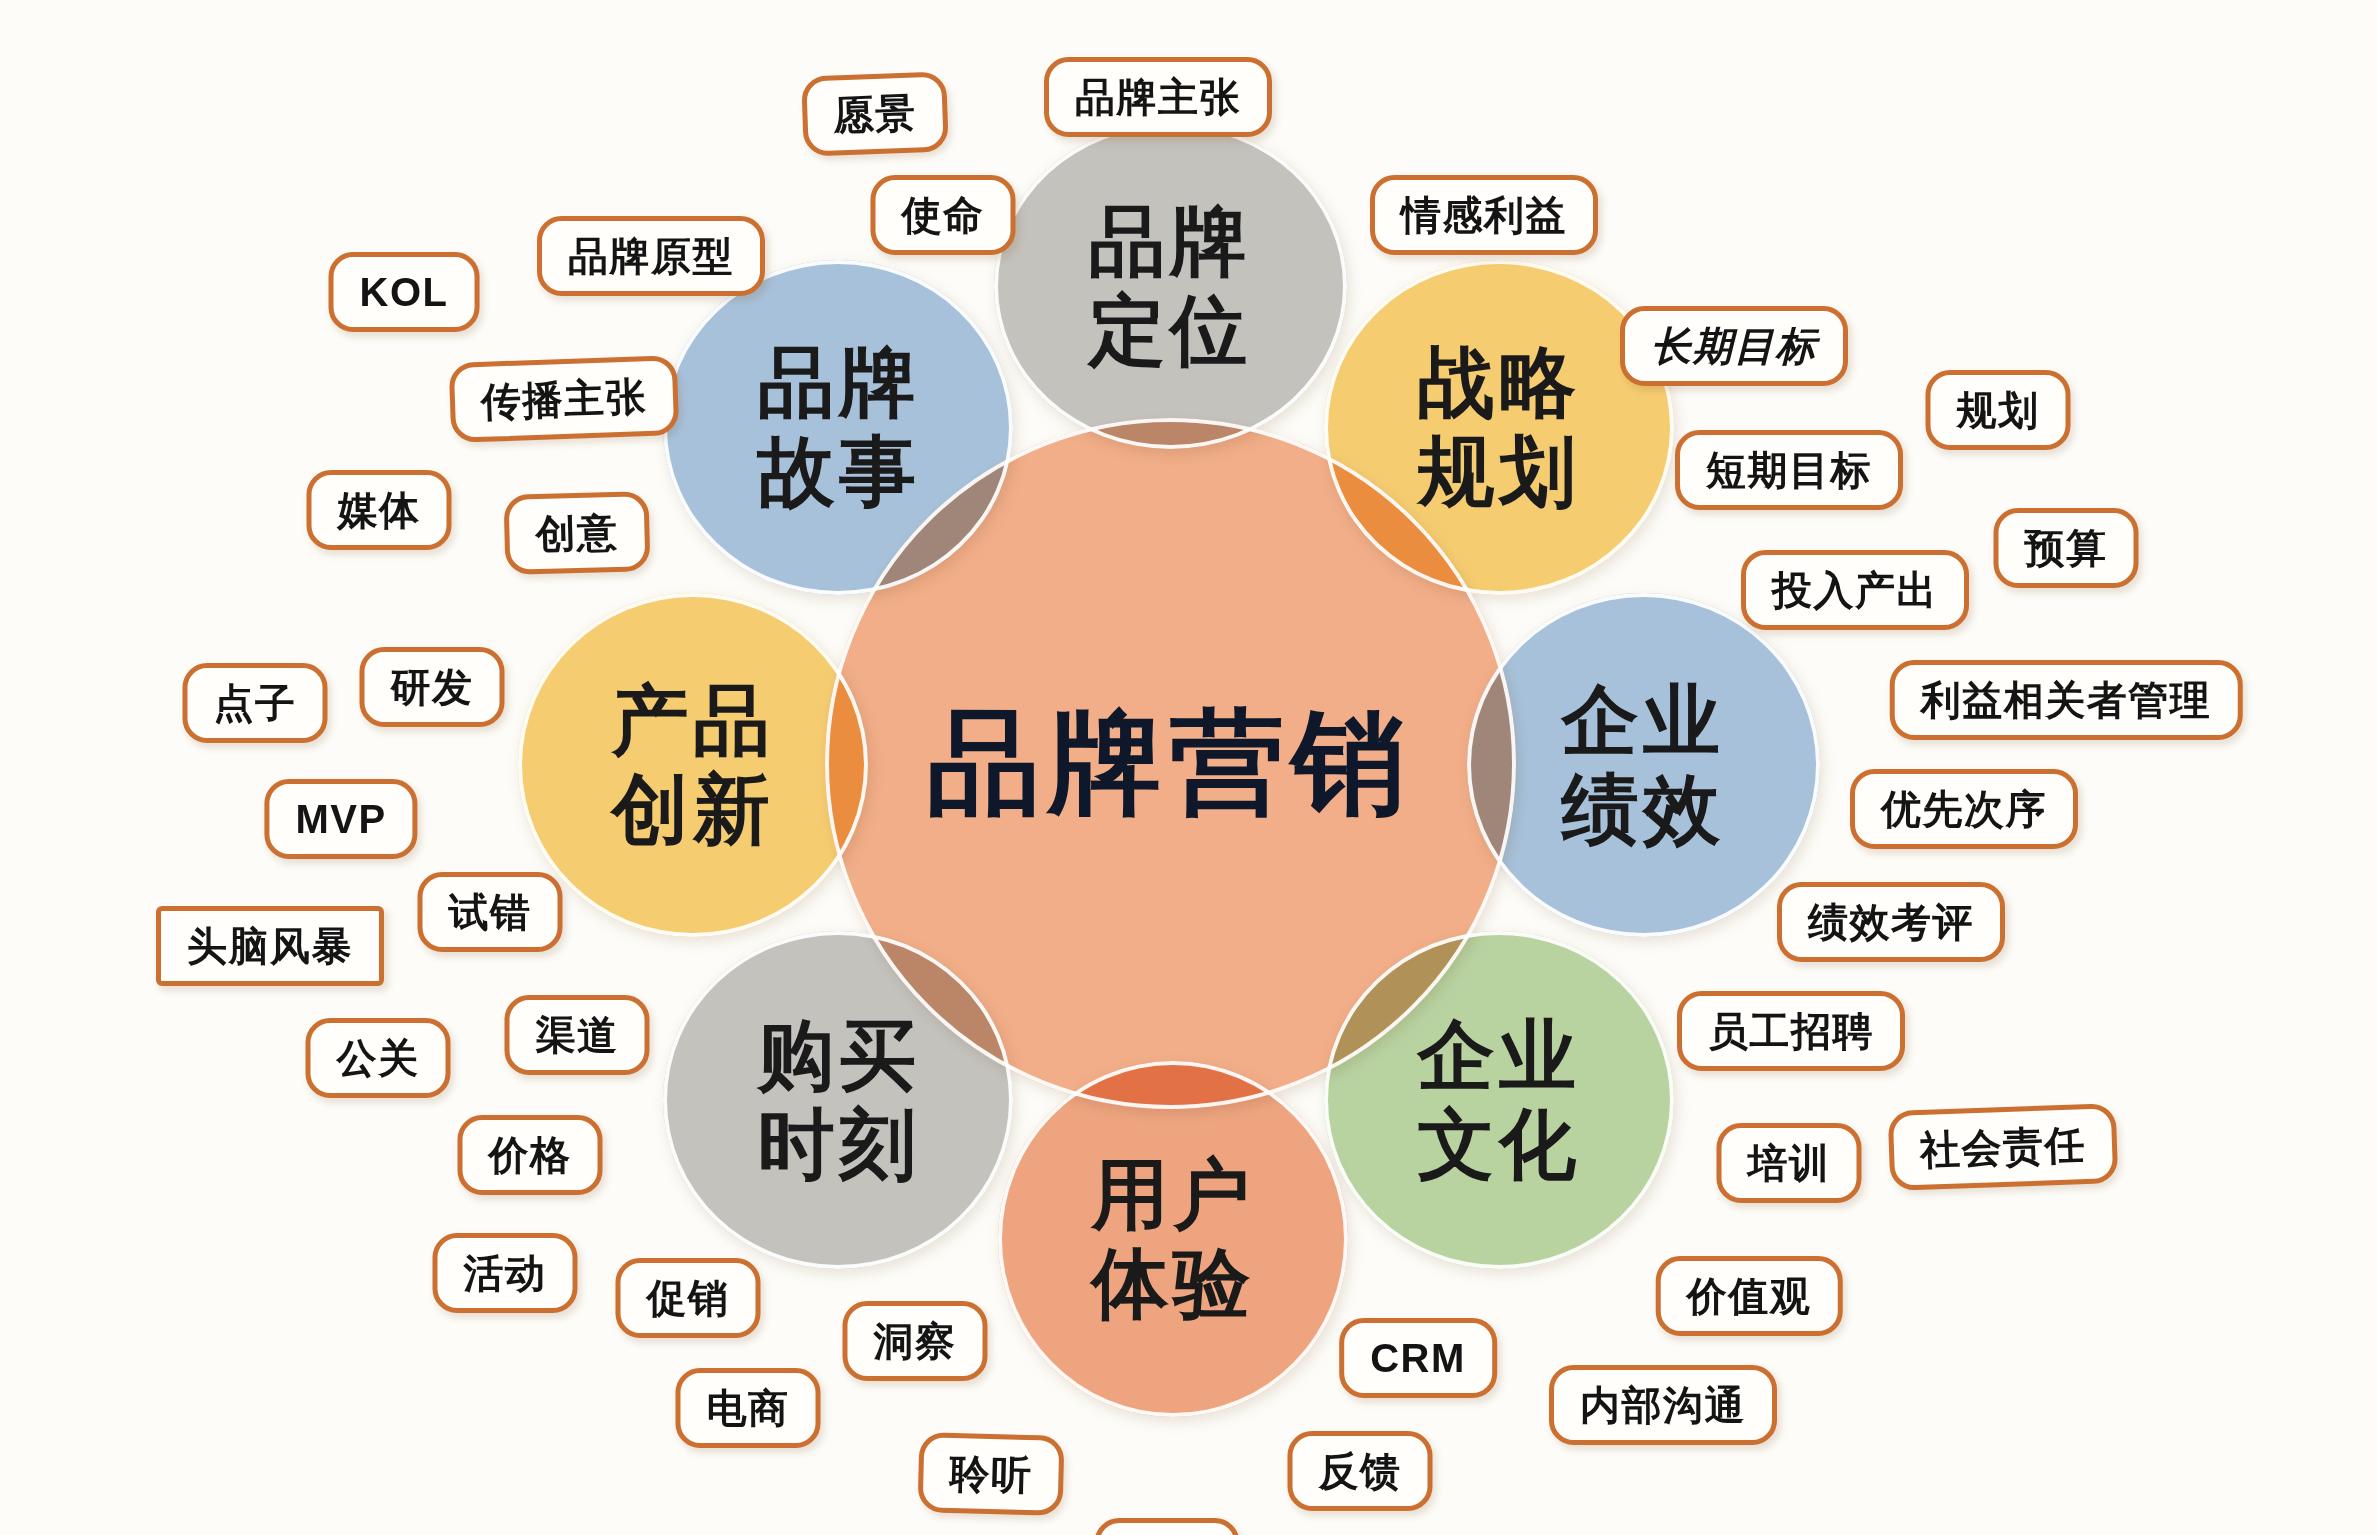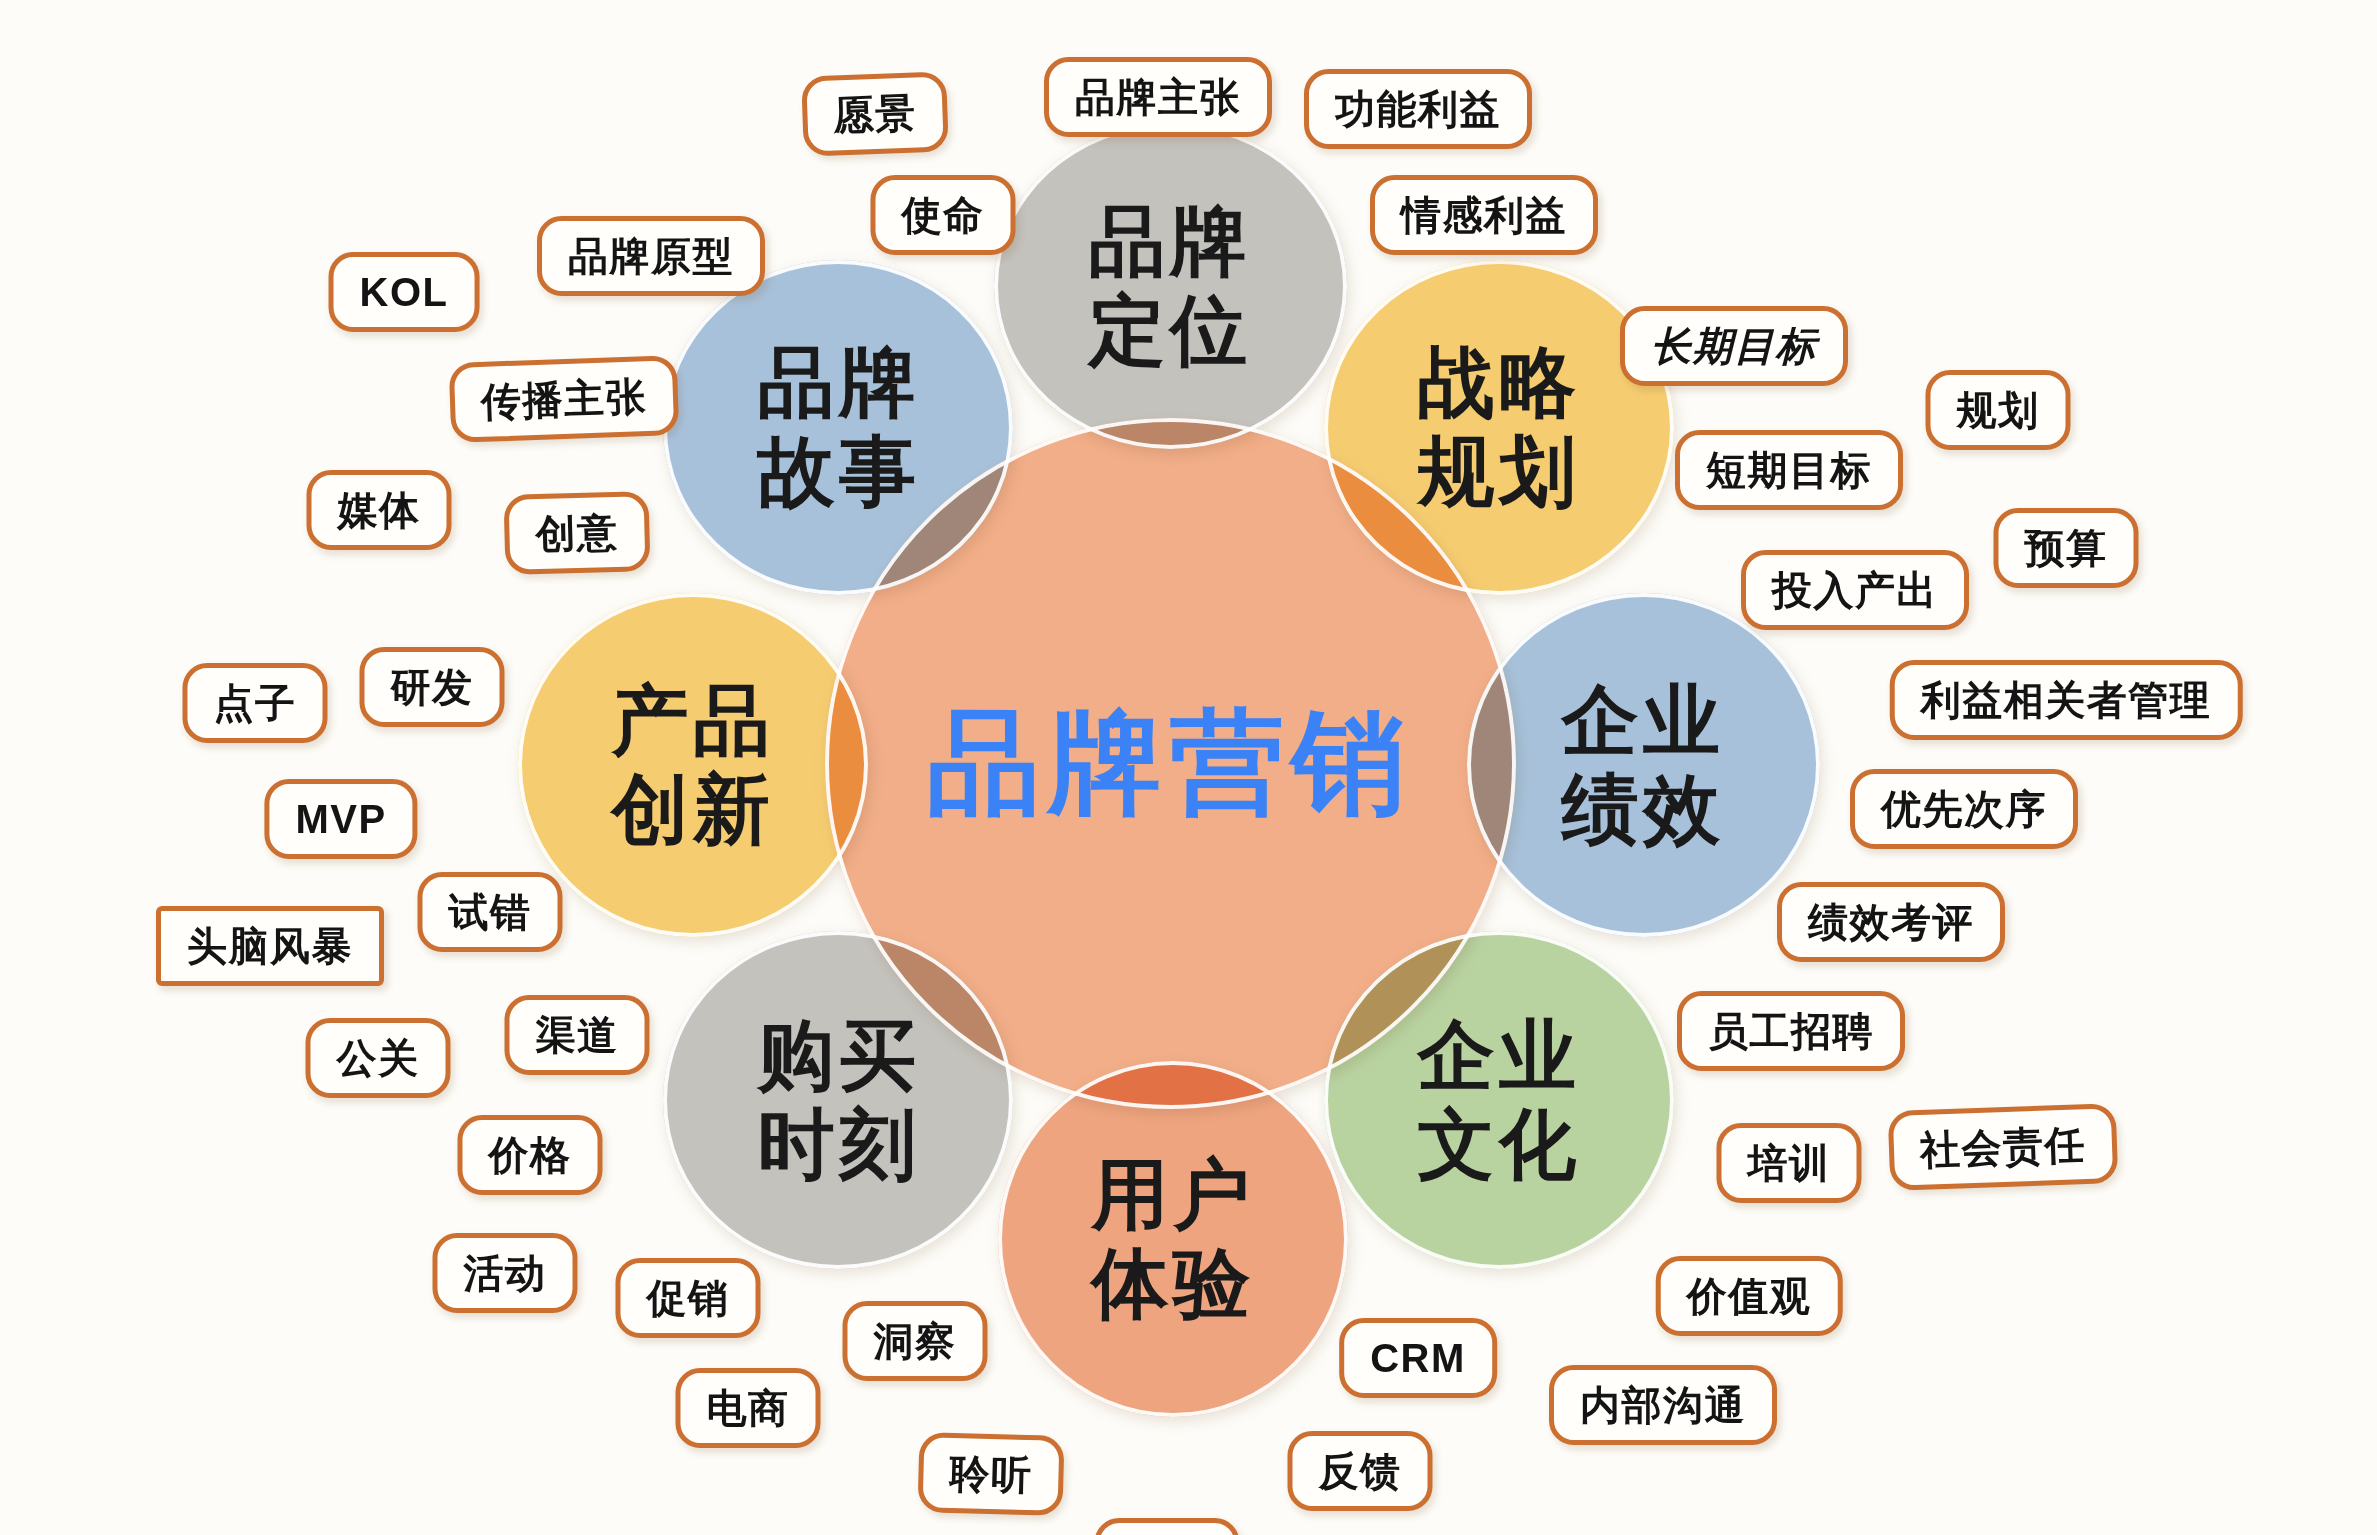"功能利益" div.sat { html: <div>功能利益</div> -> none }
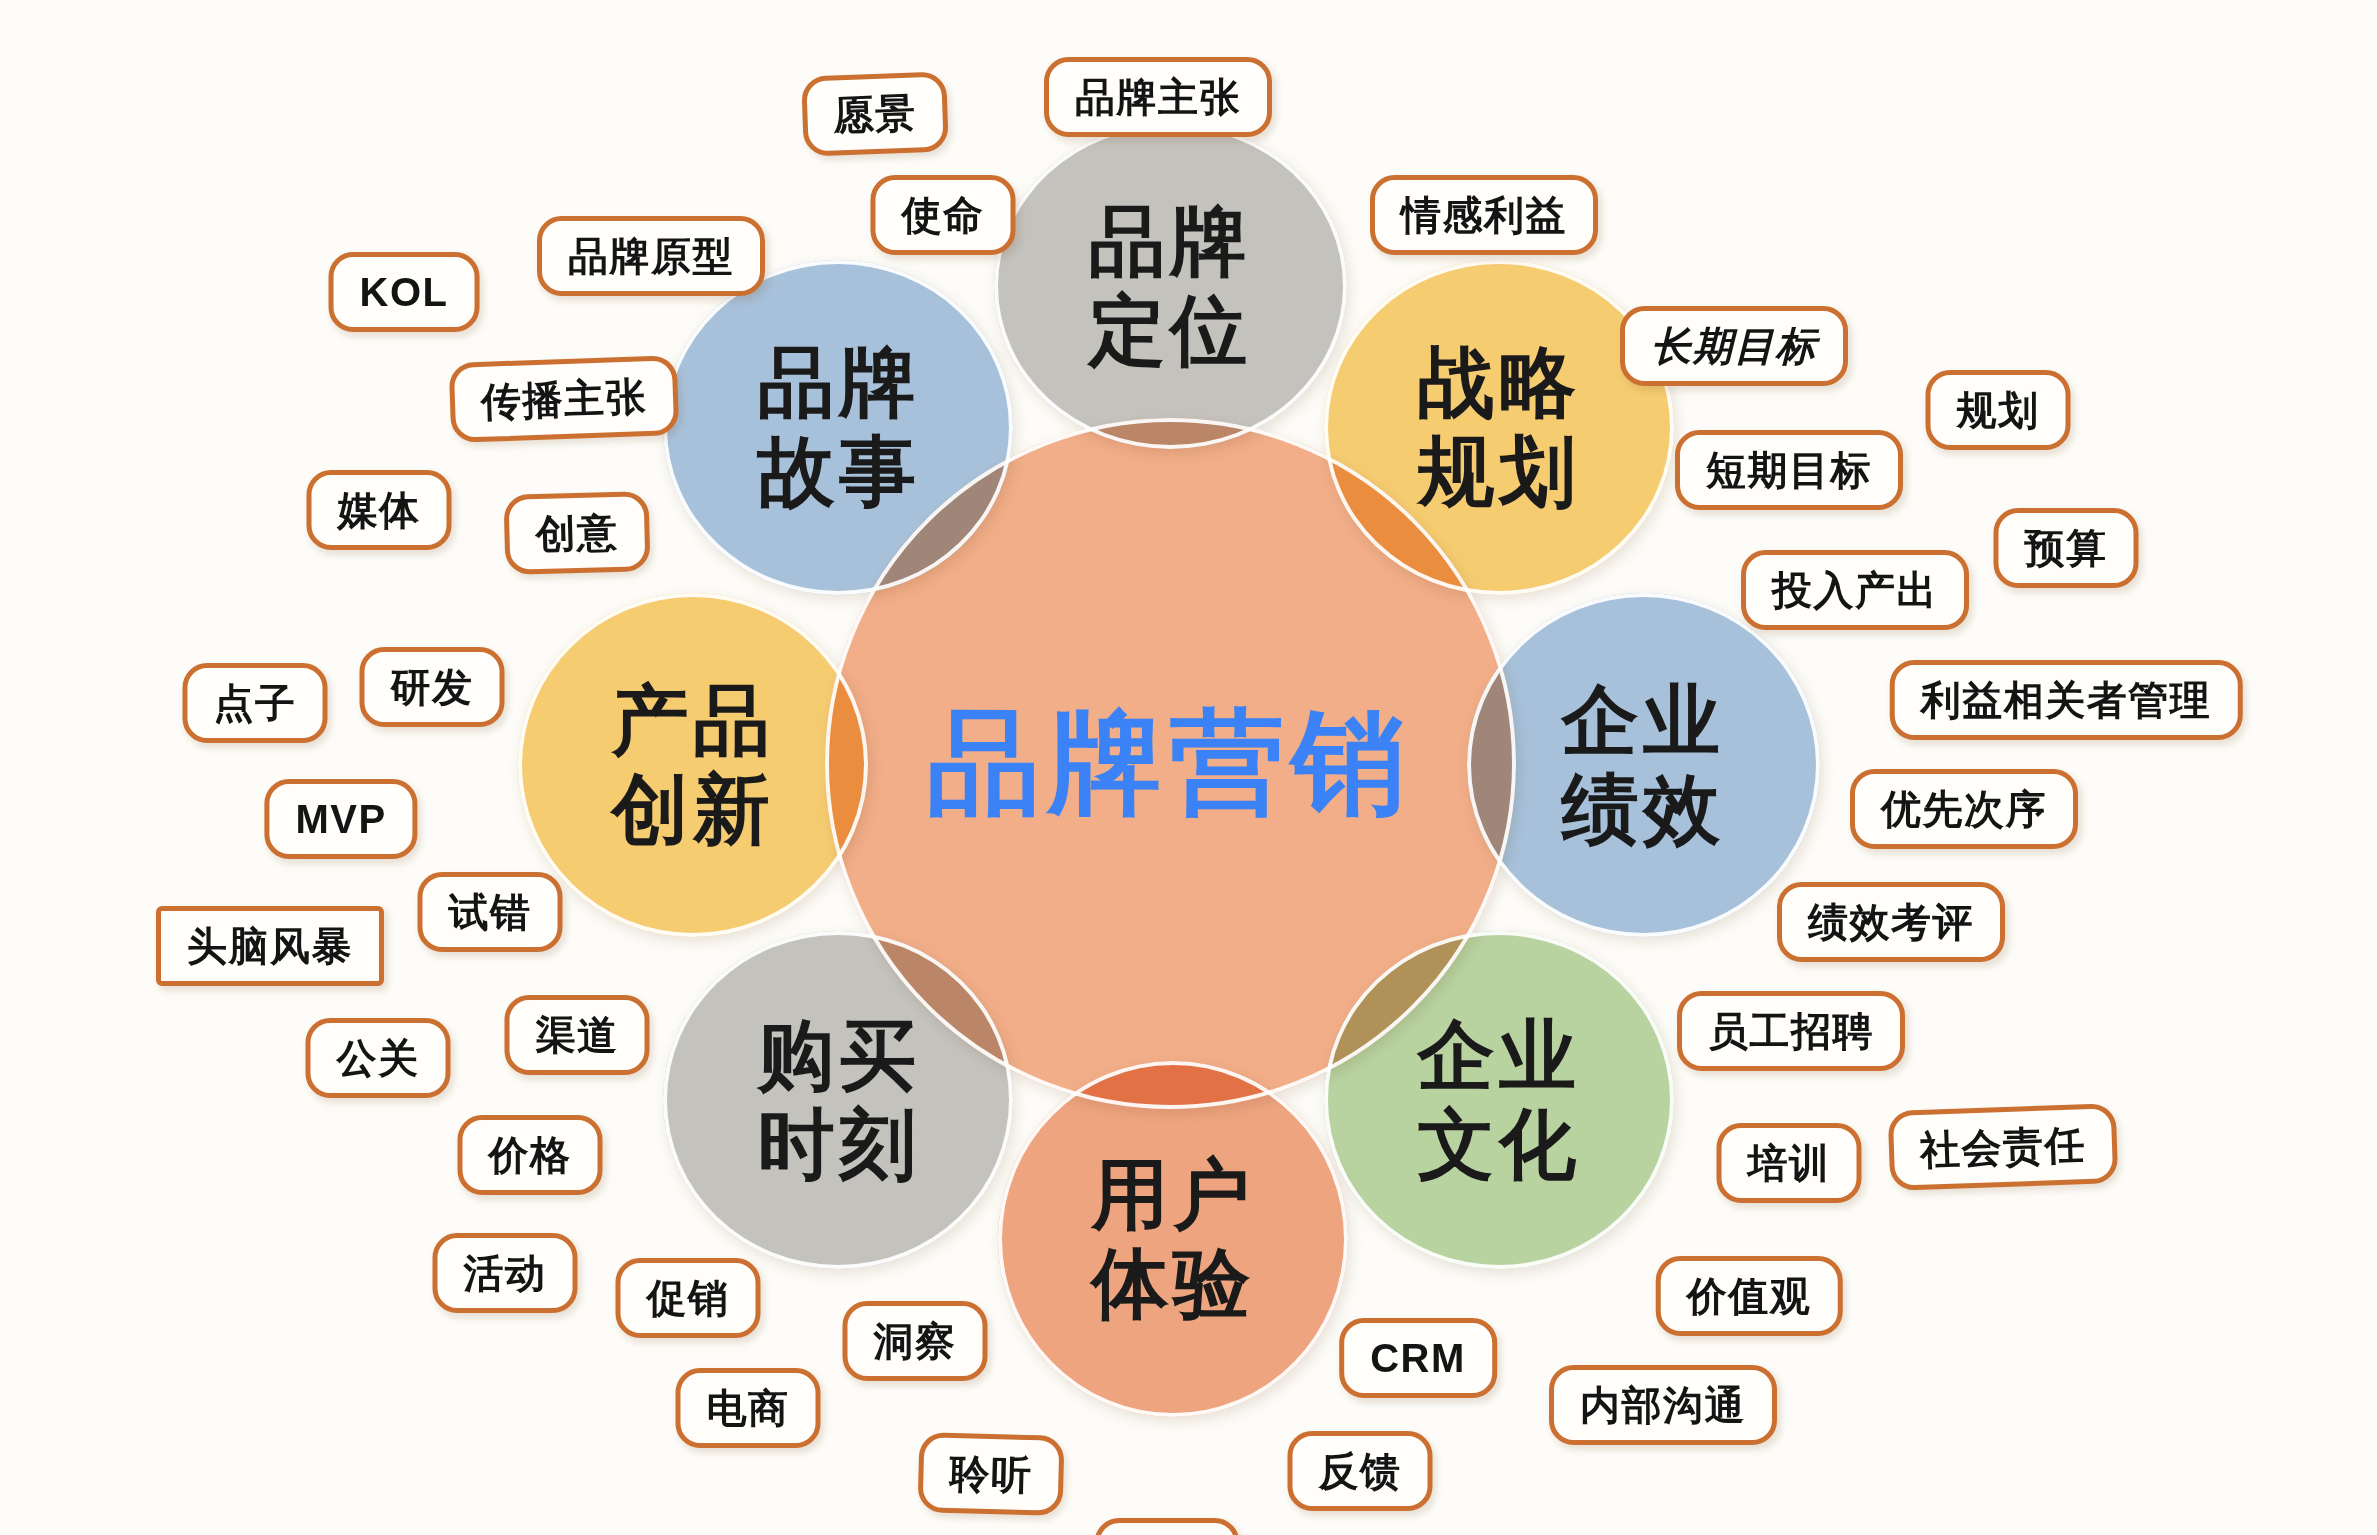"品牌营销" div.ct { color: #3b82f6 -> #0f172a }
